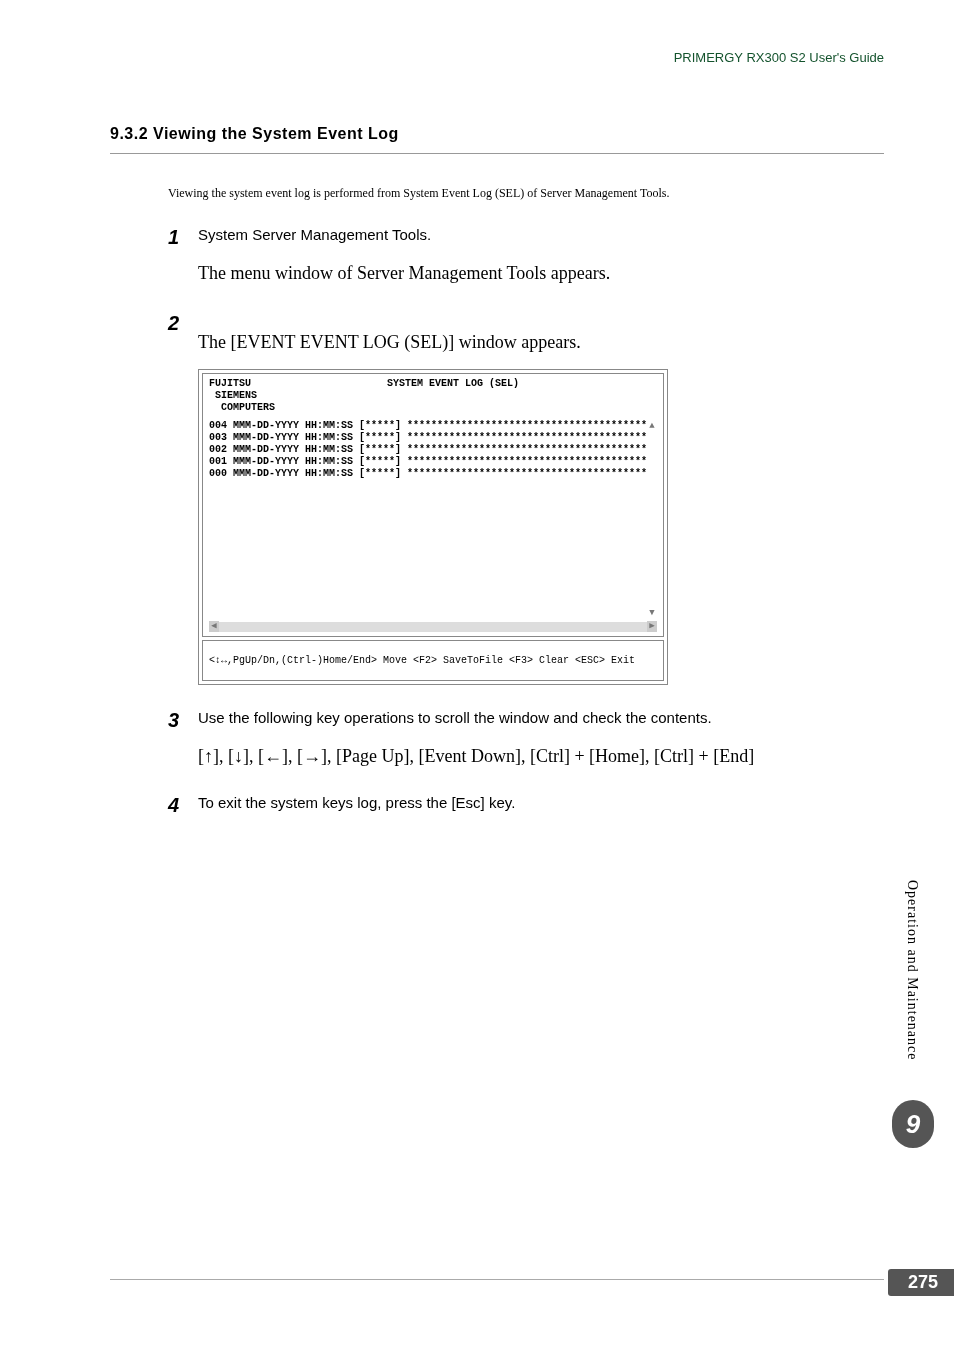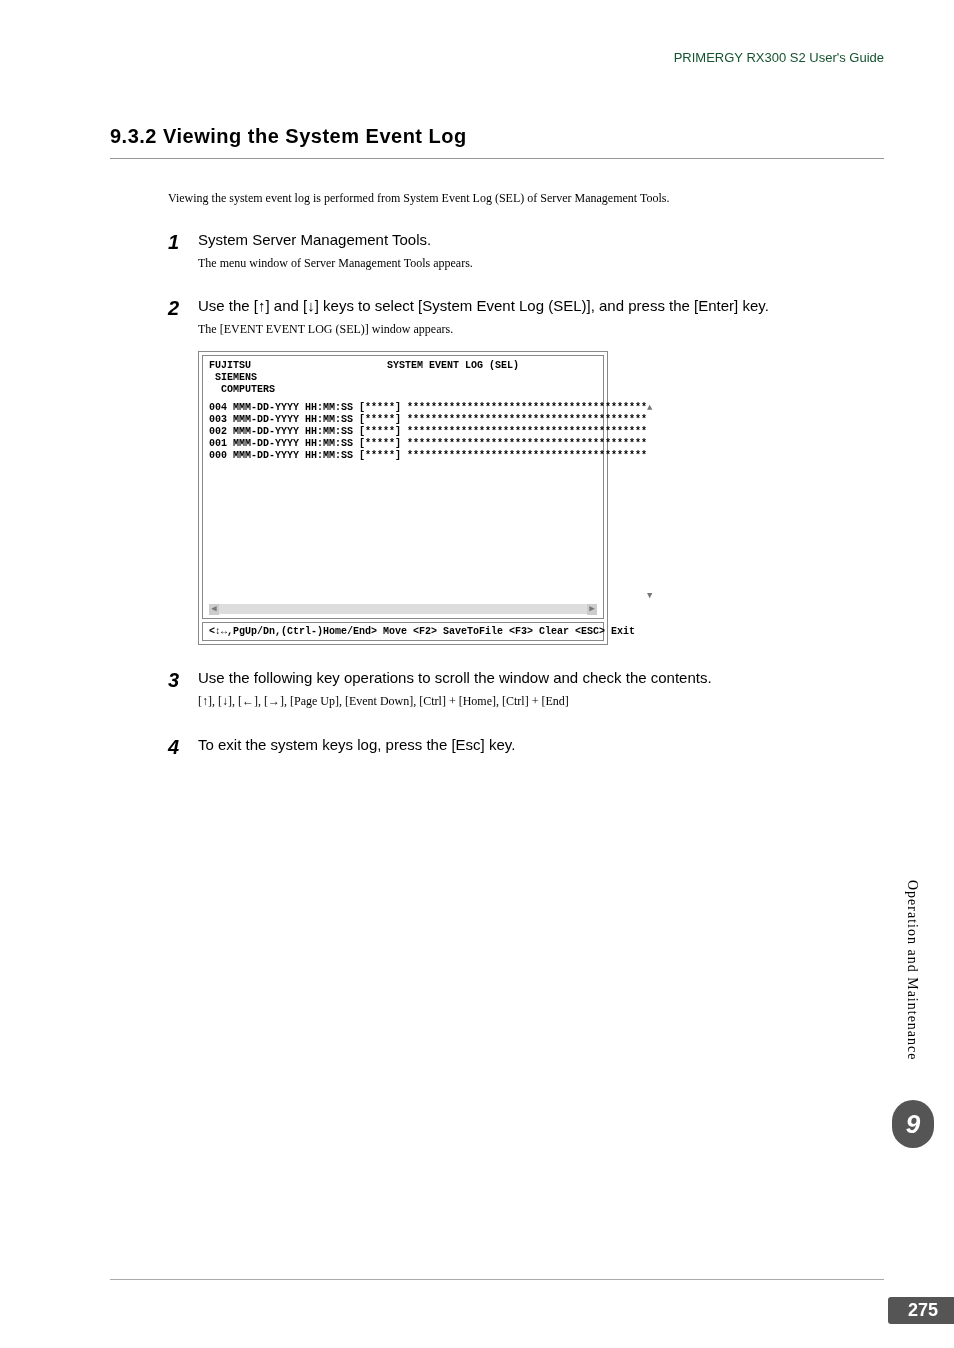"9.3.2 Viewing the System Event" .section-title { font-size: 20px -> 16px }
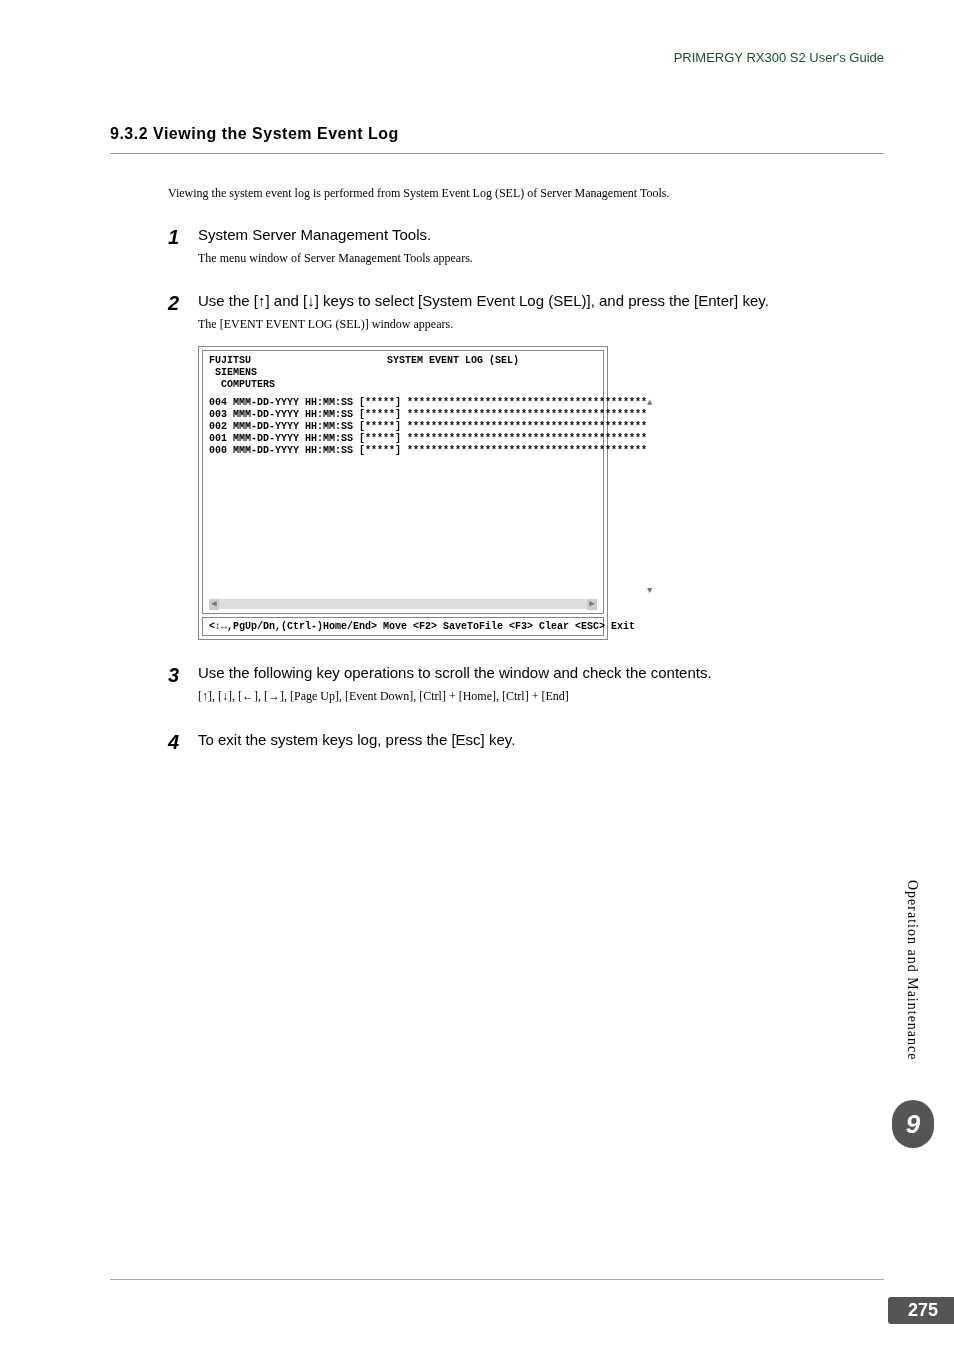"The menu window of Server" .step-desc { font-size: 12px -> 18px; margin-top: 6px -> 16px }
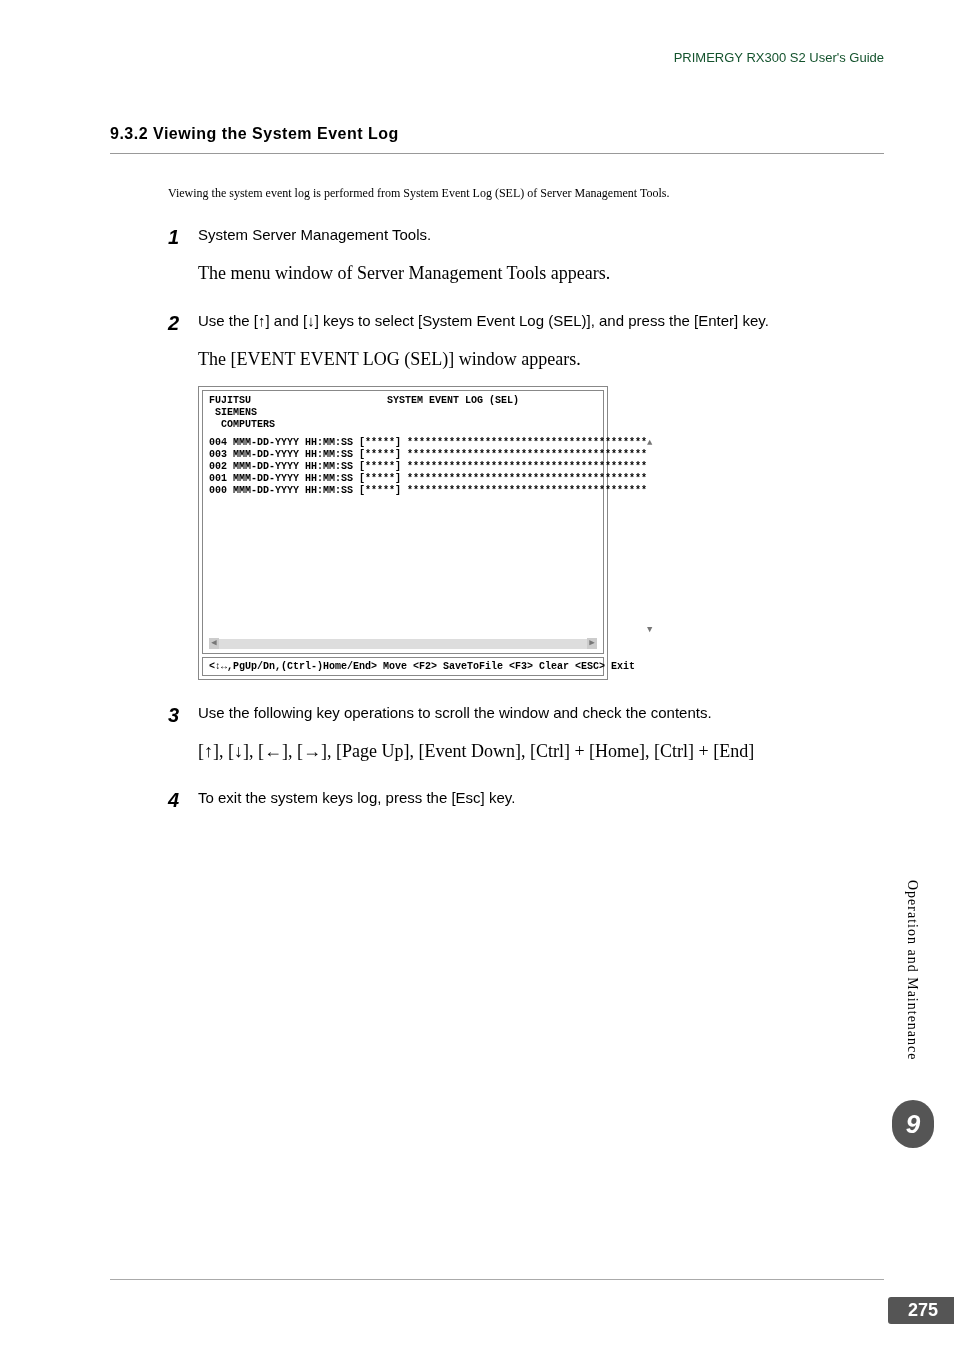"Use the [↑] and [↓]" div.step-title { html: <div>Use the [↑] and [↓] keys to select [System Event Log (SEL)], and press the [Enter] key.</div> -> none }
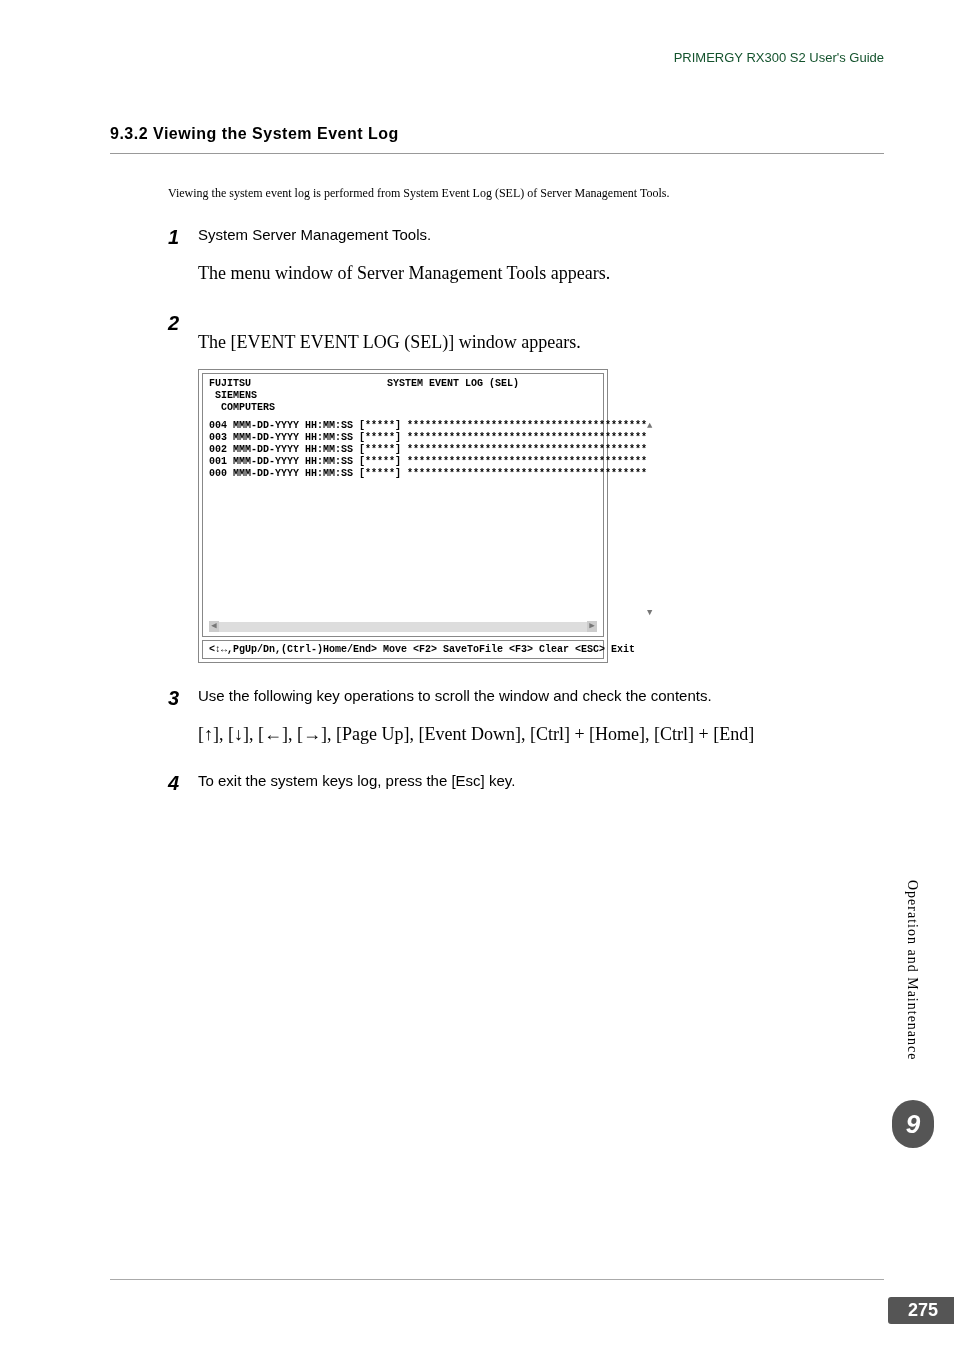"FUJITSU" .screenshot { width: 410px -> 470px }
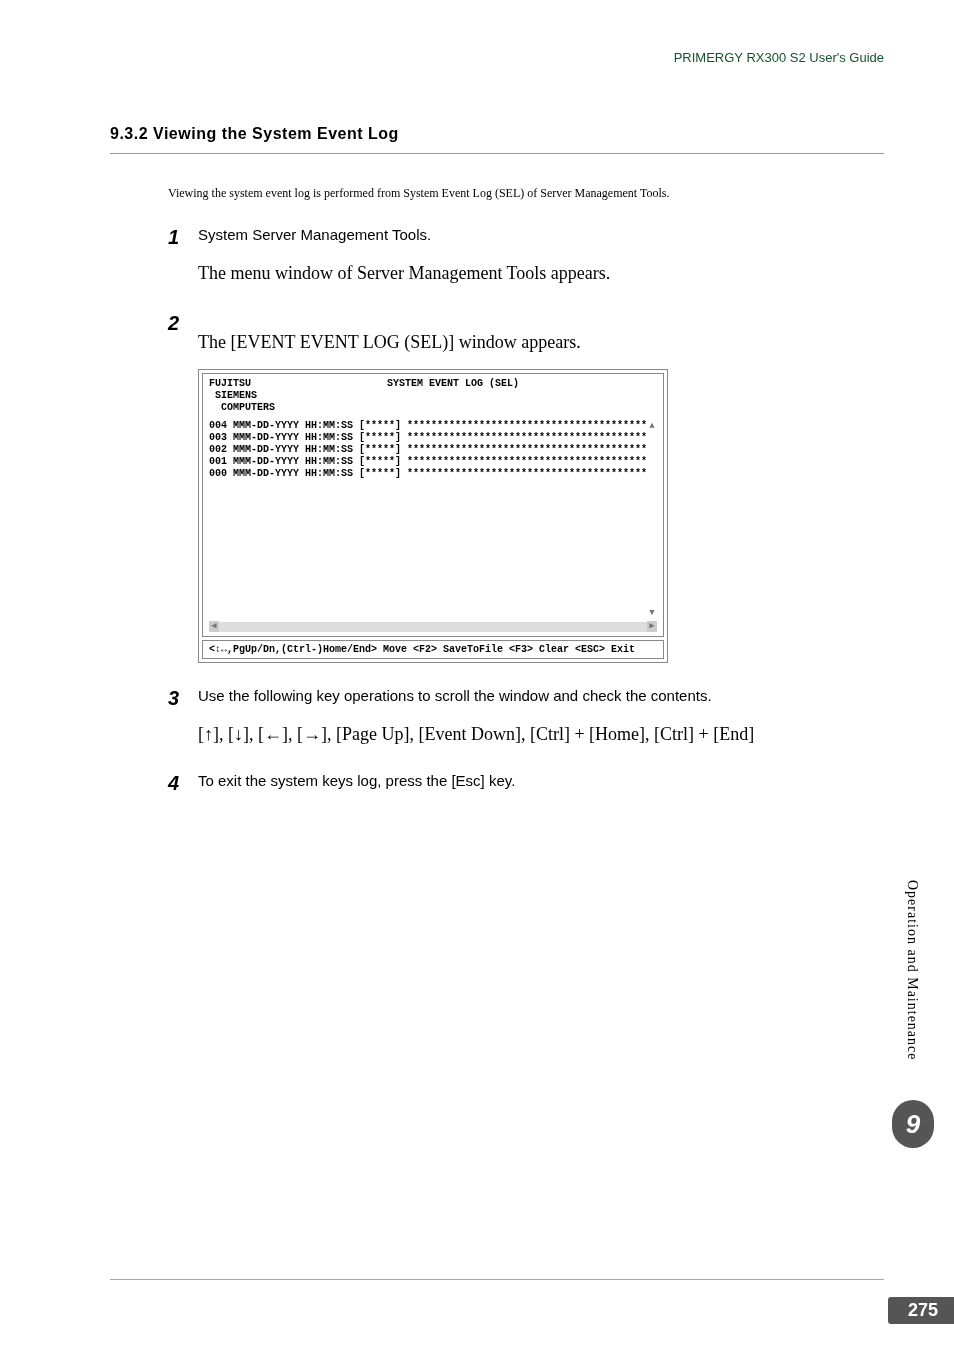"<↕↔,PgUp/Dn,(Ctrl-)Home/End> Move <F2>" .screenshot-footer { font-weight: bold -> normal; padding: 3px 6px -> 14px 6px }
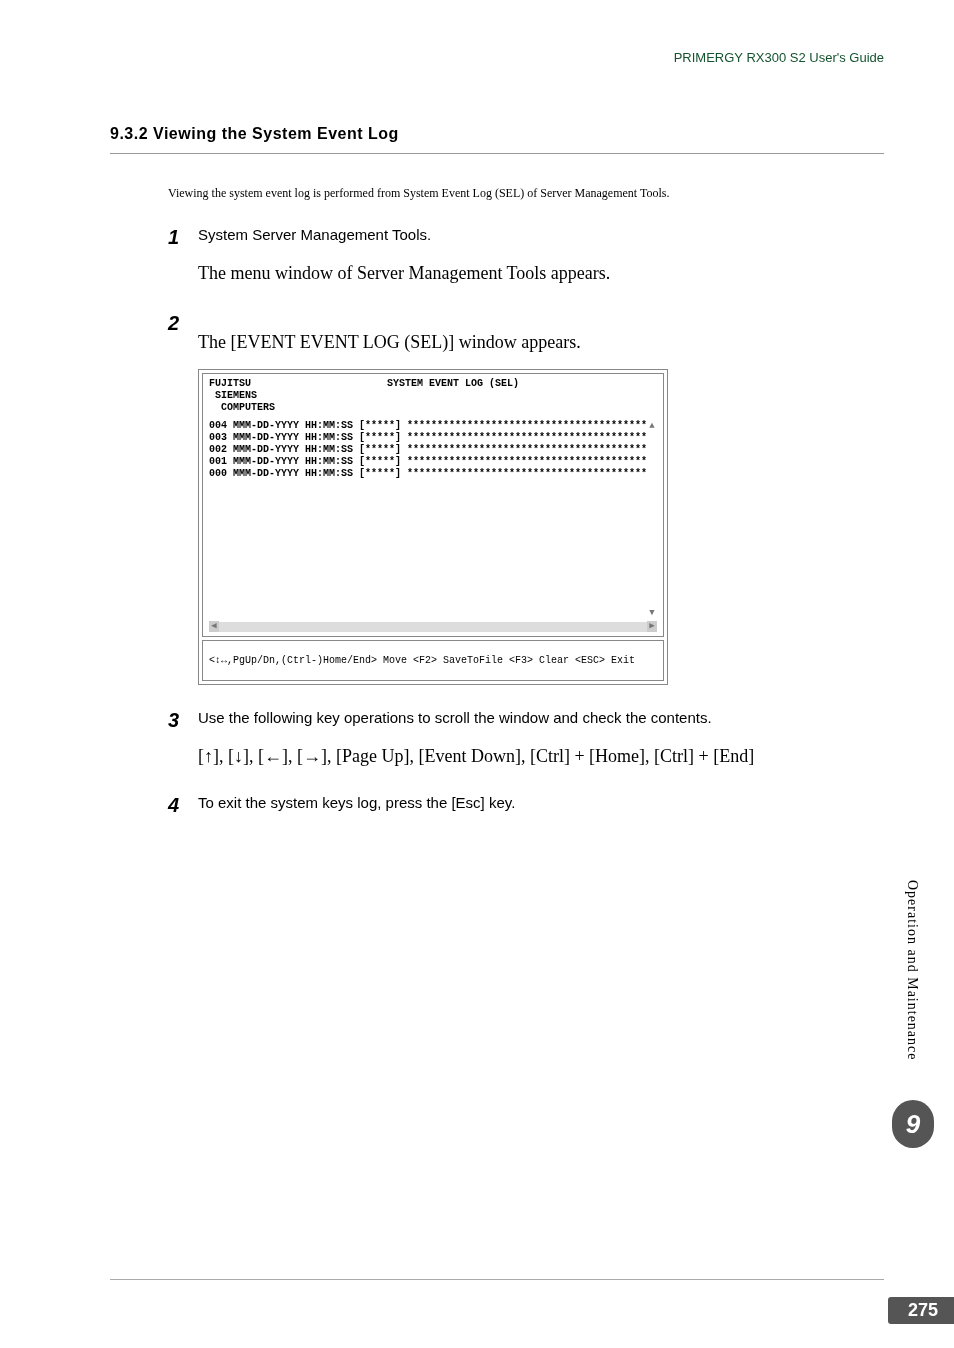"275" .page-number-bar { bottom: 24px -> 52px }
